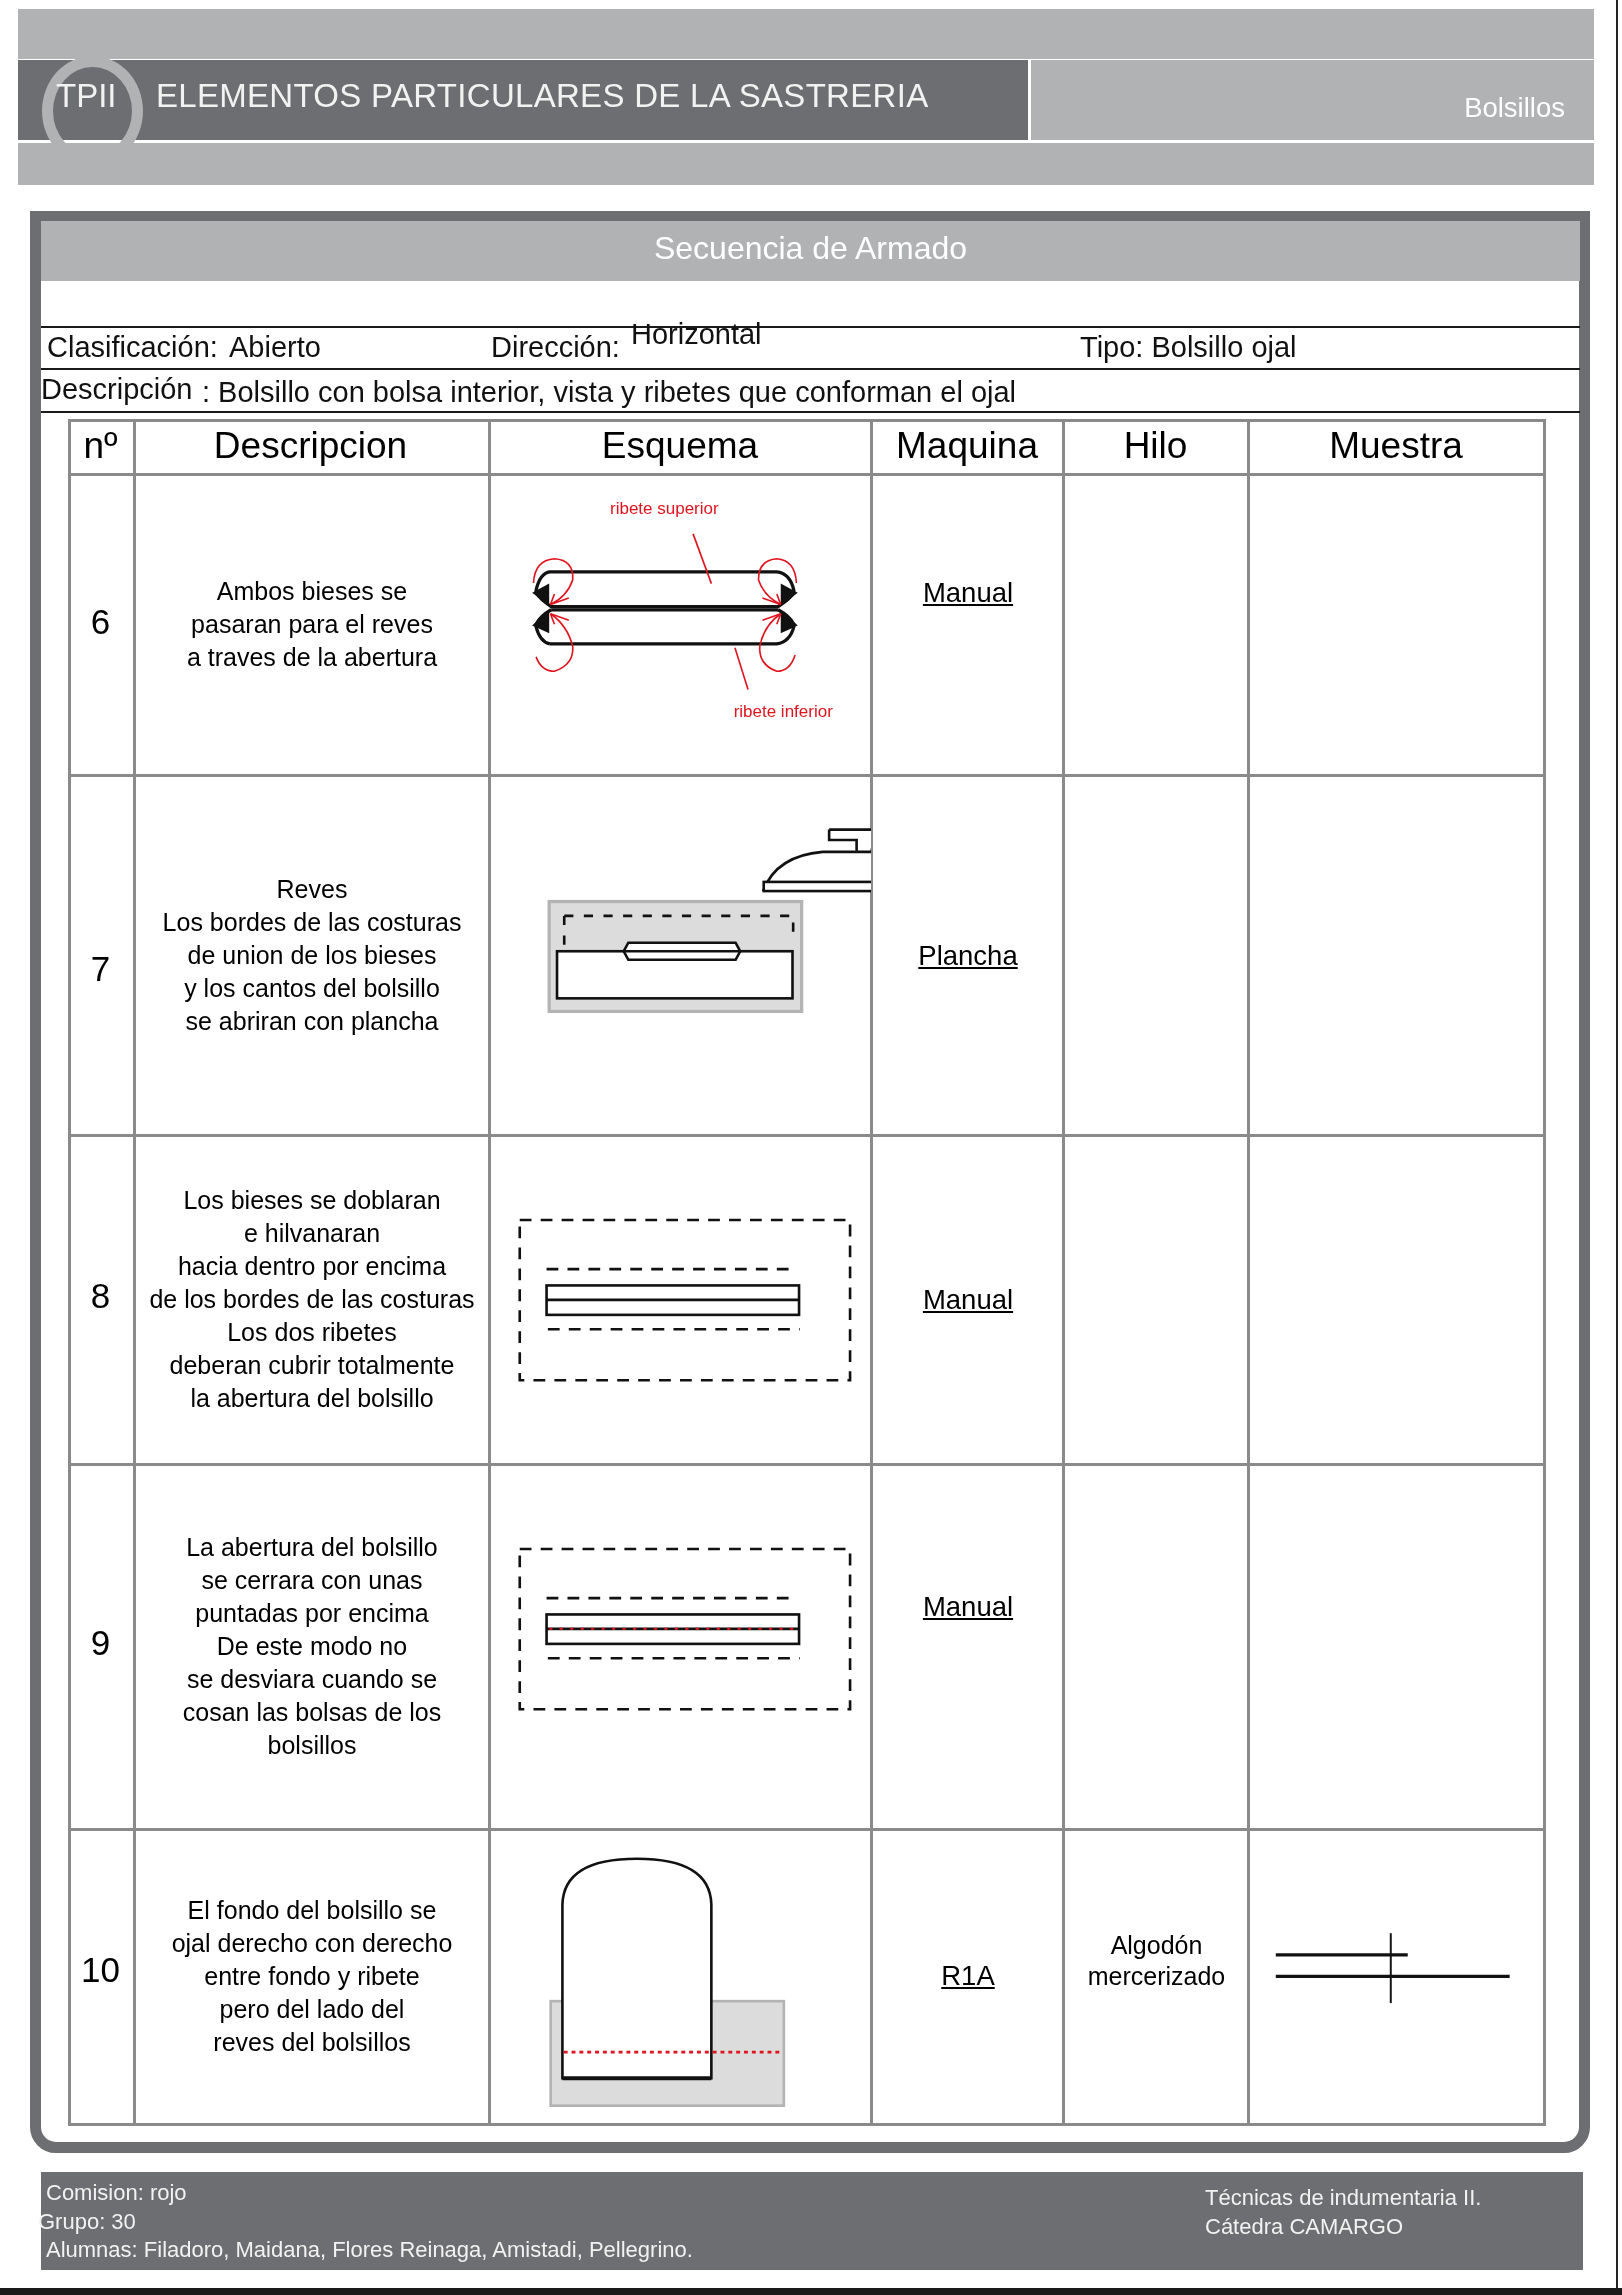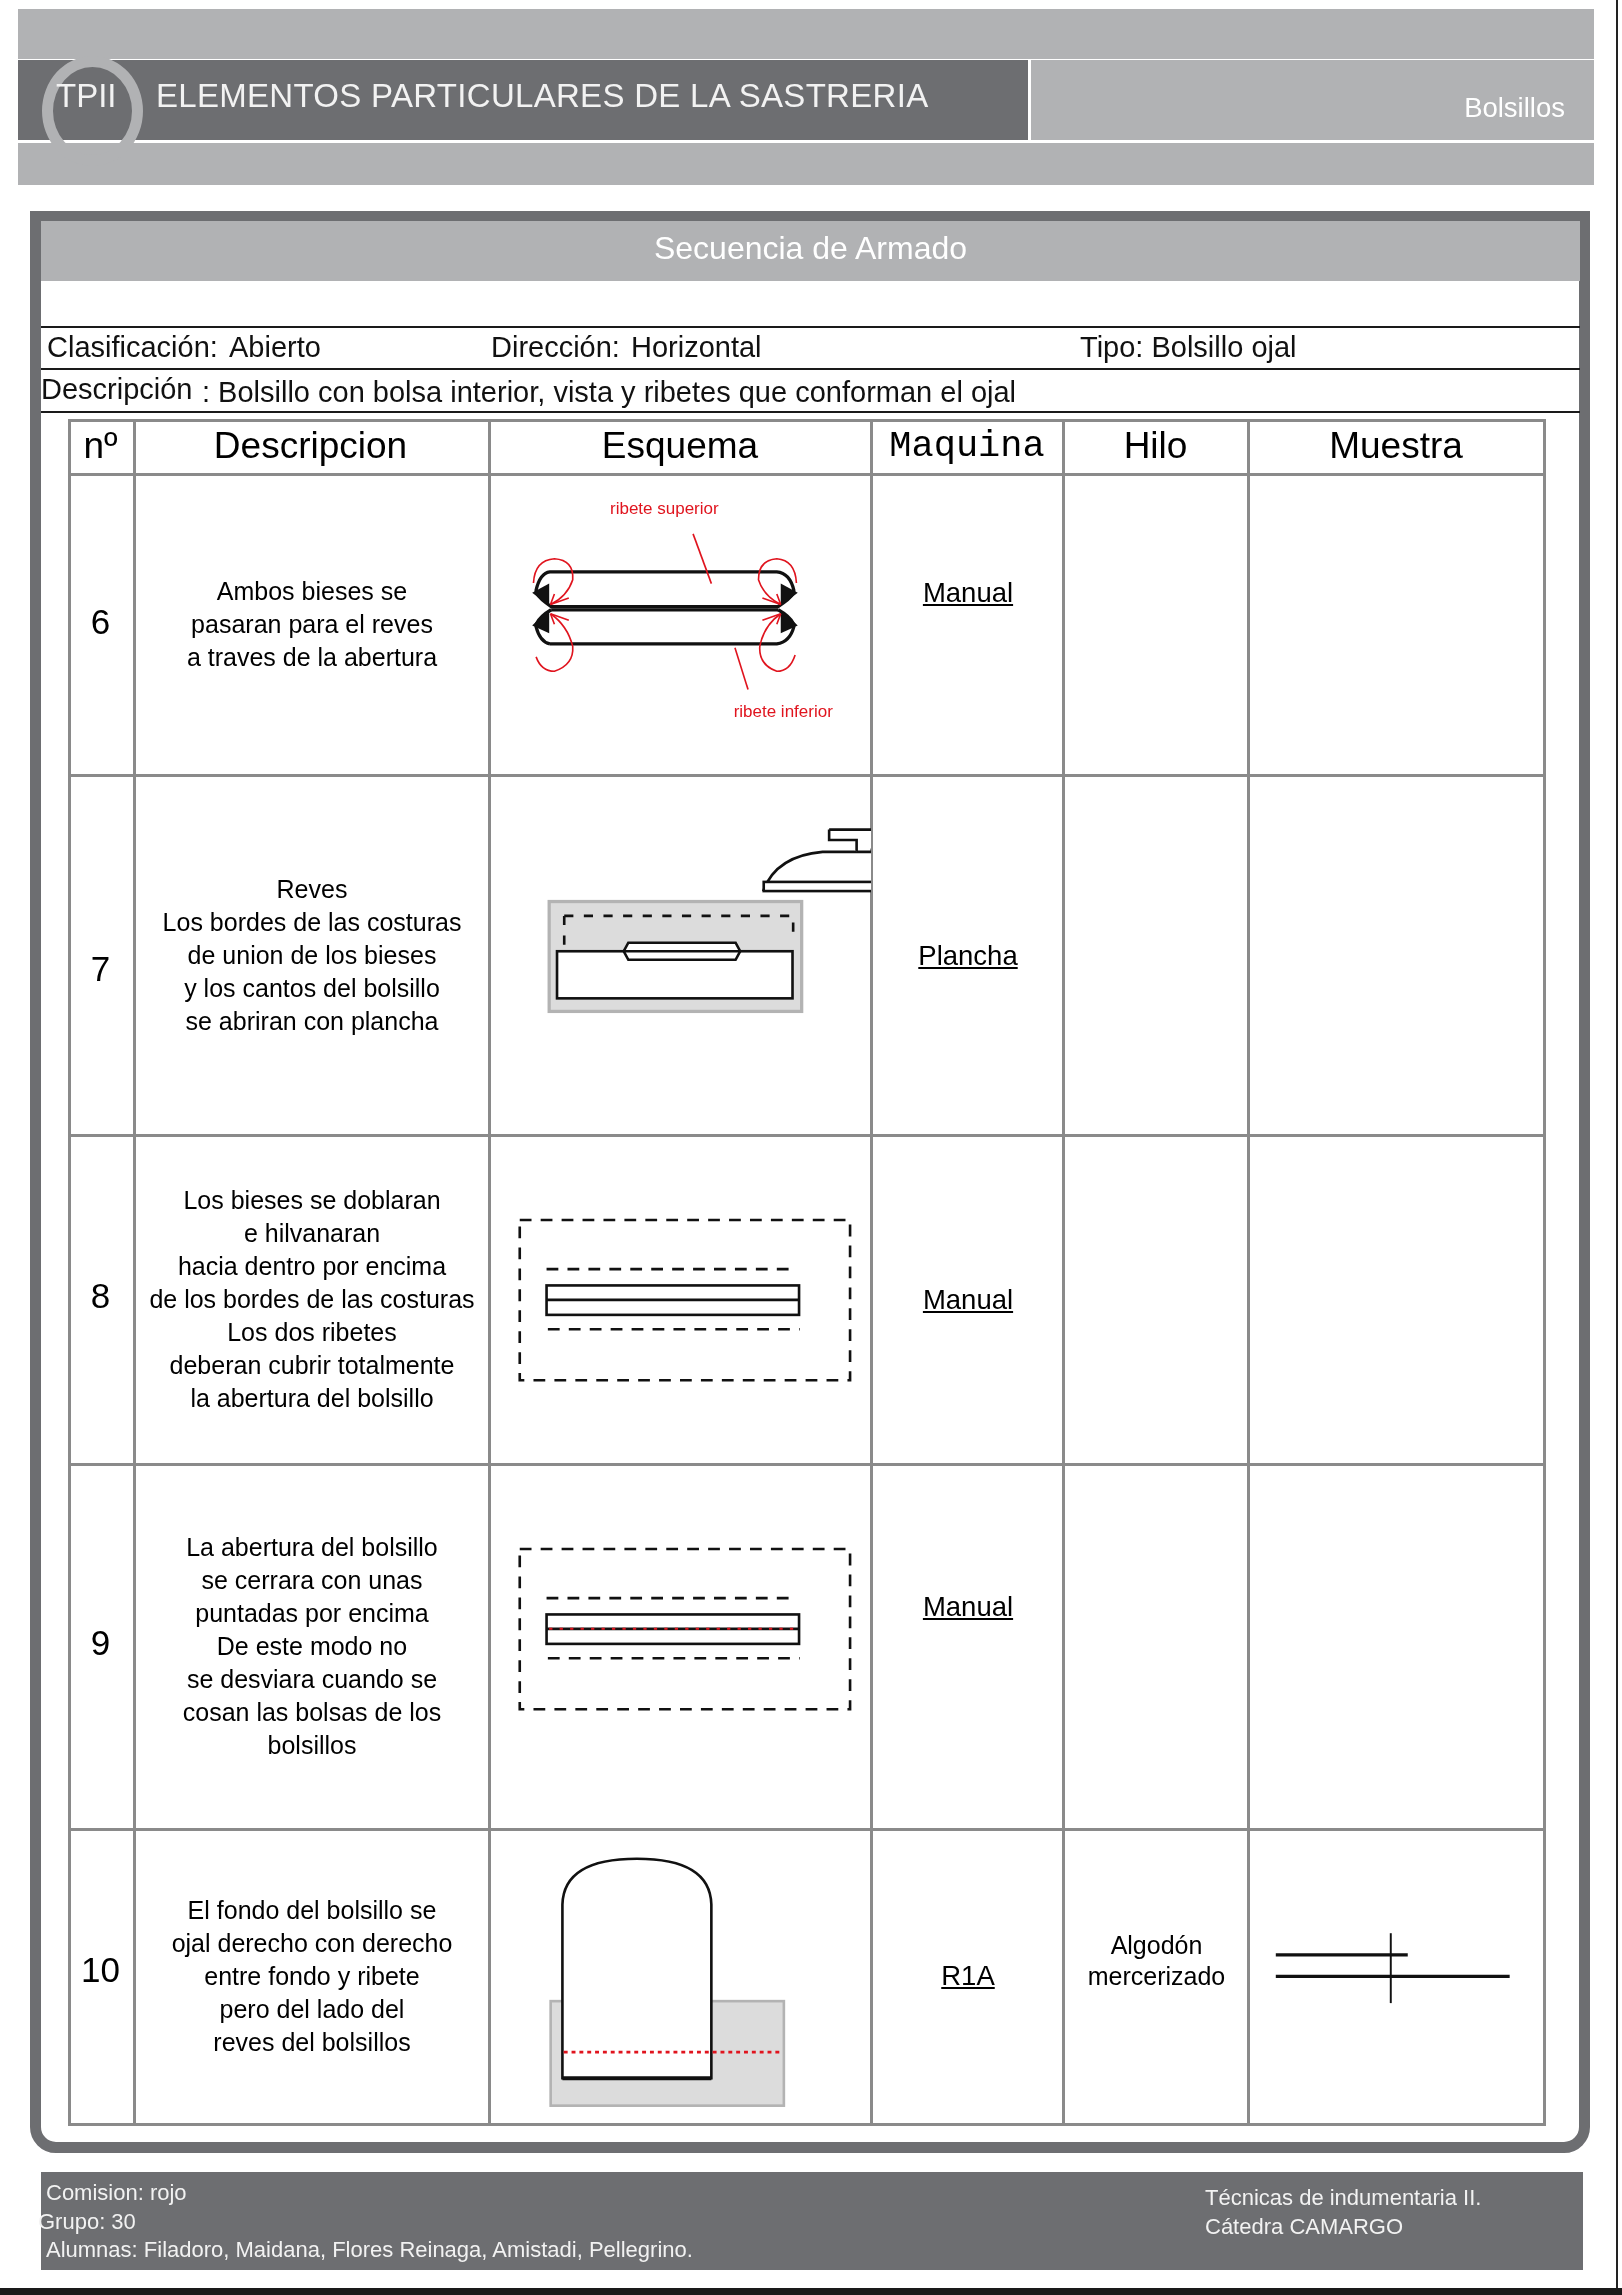"Horizontal" div.meta { top: 331px -> 318px }
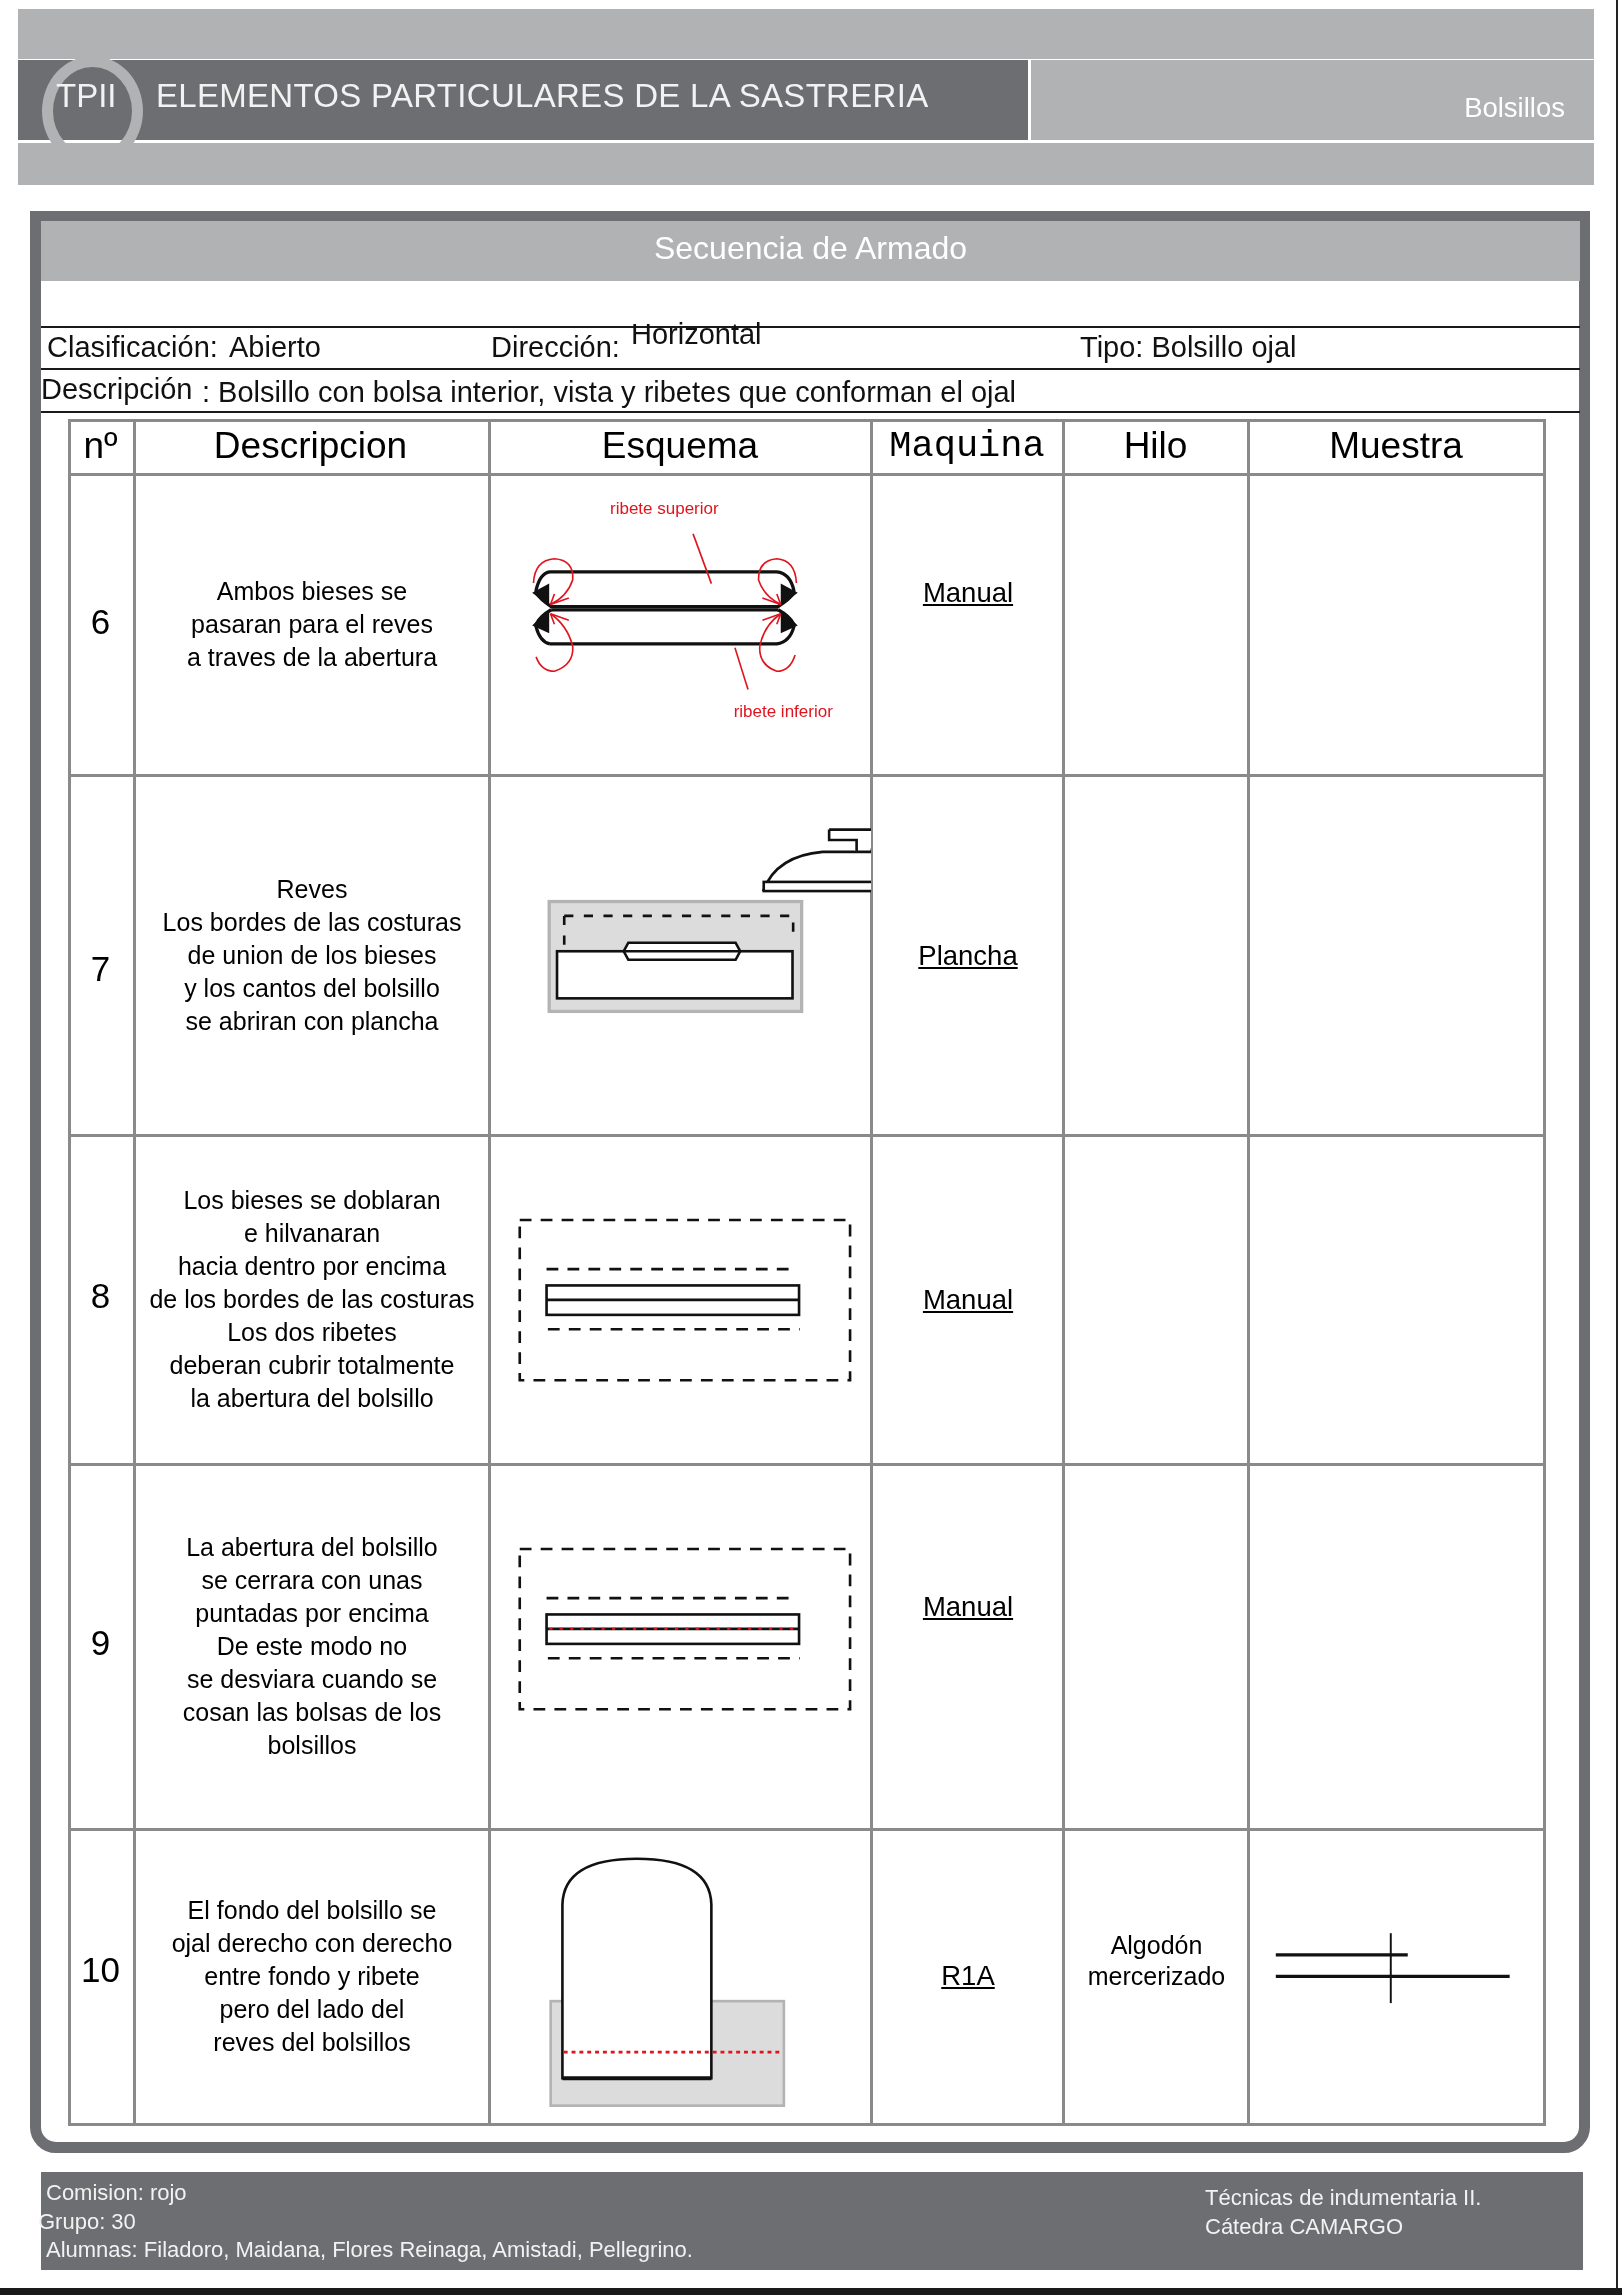"Maquina" div.th { font-family: Liberation Mono, monospace -> none }
